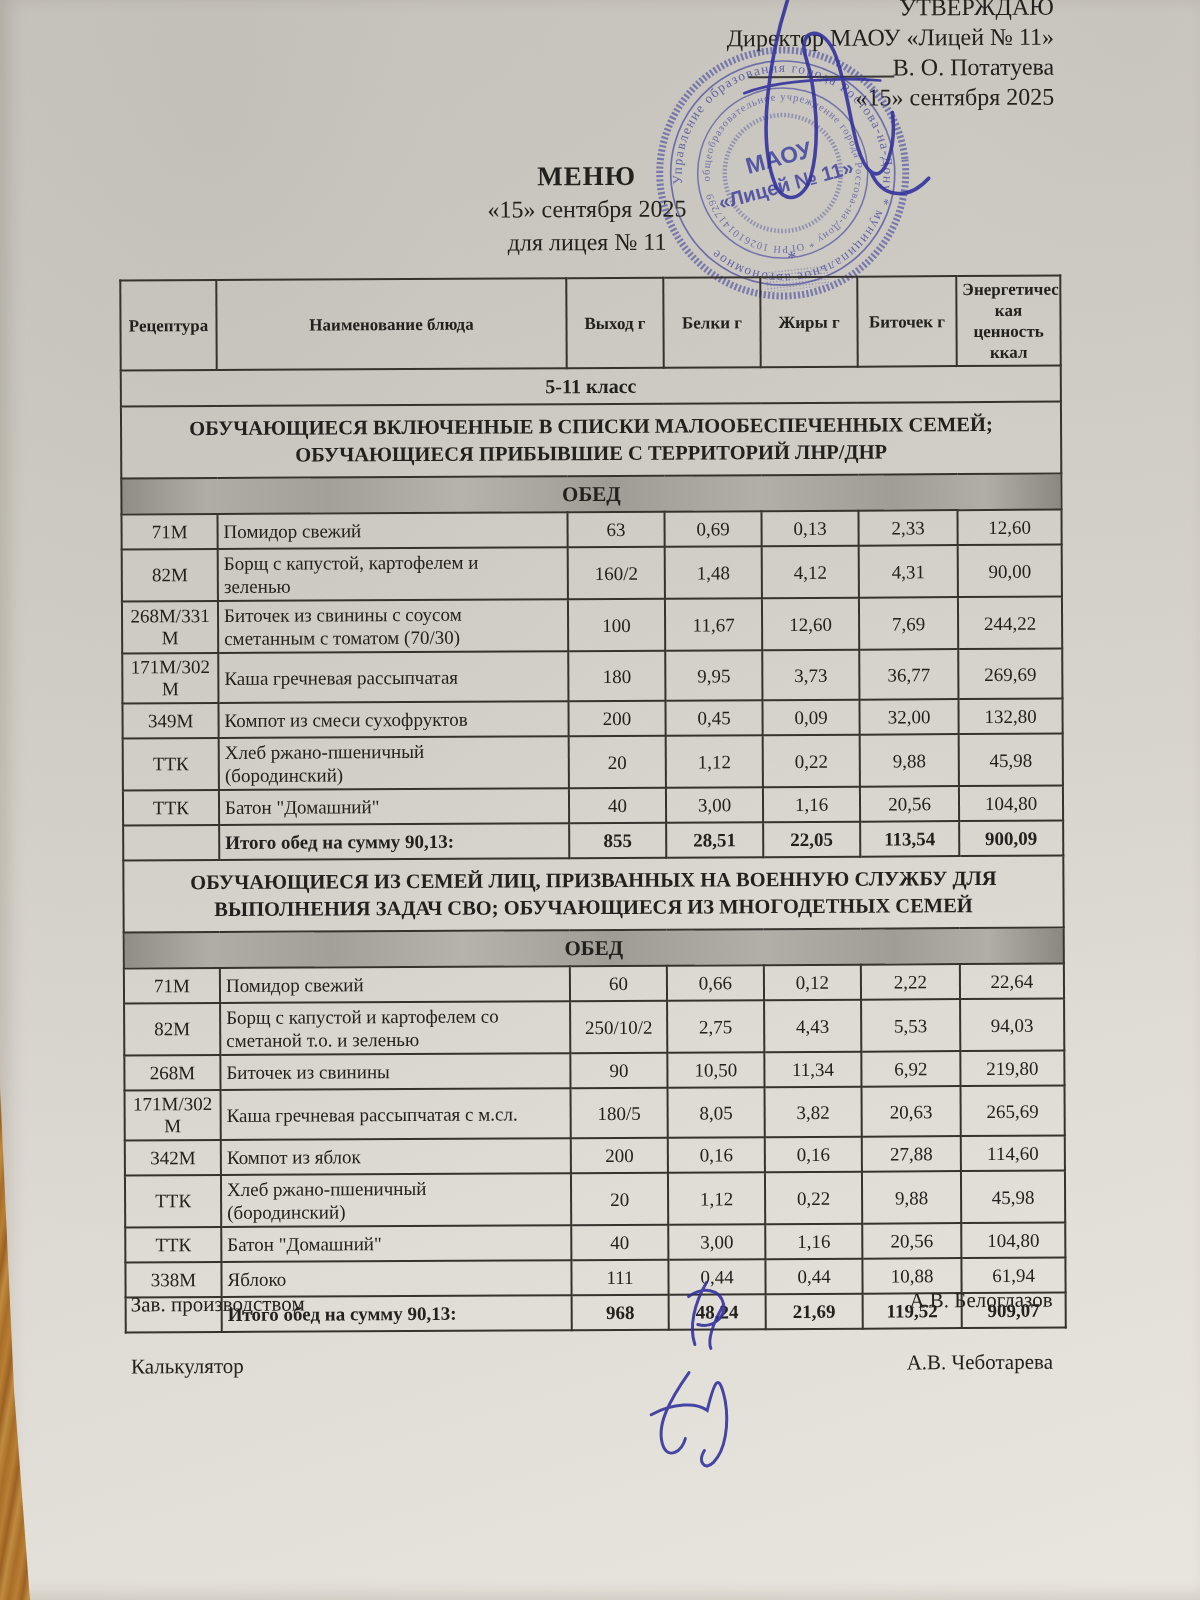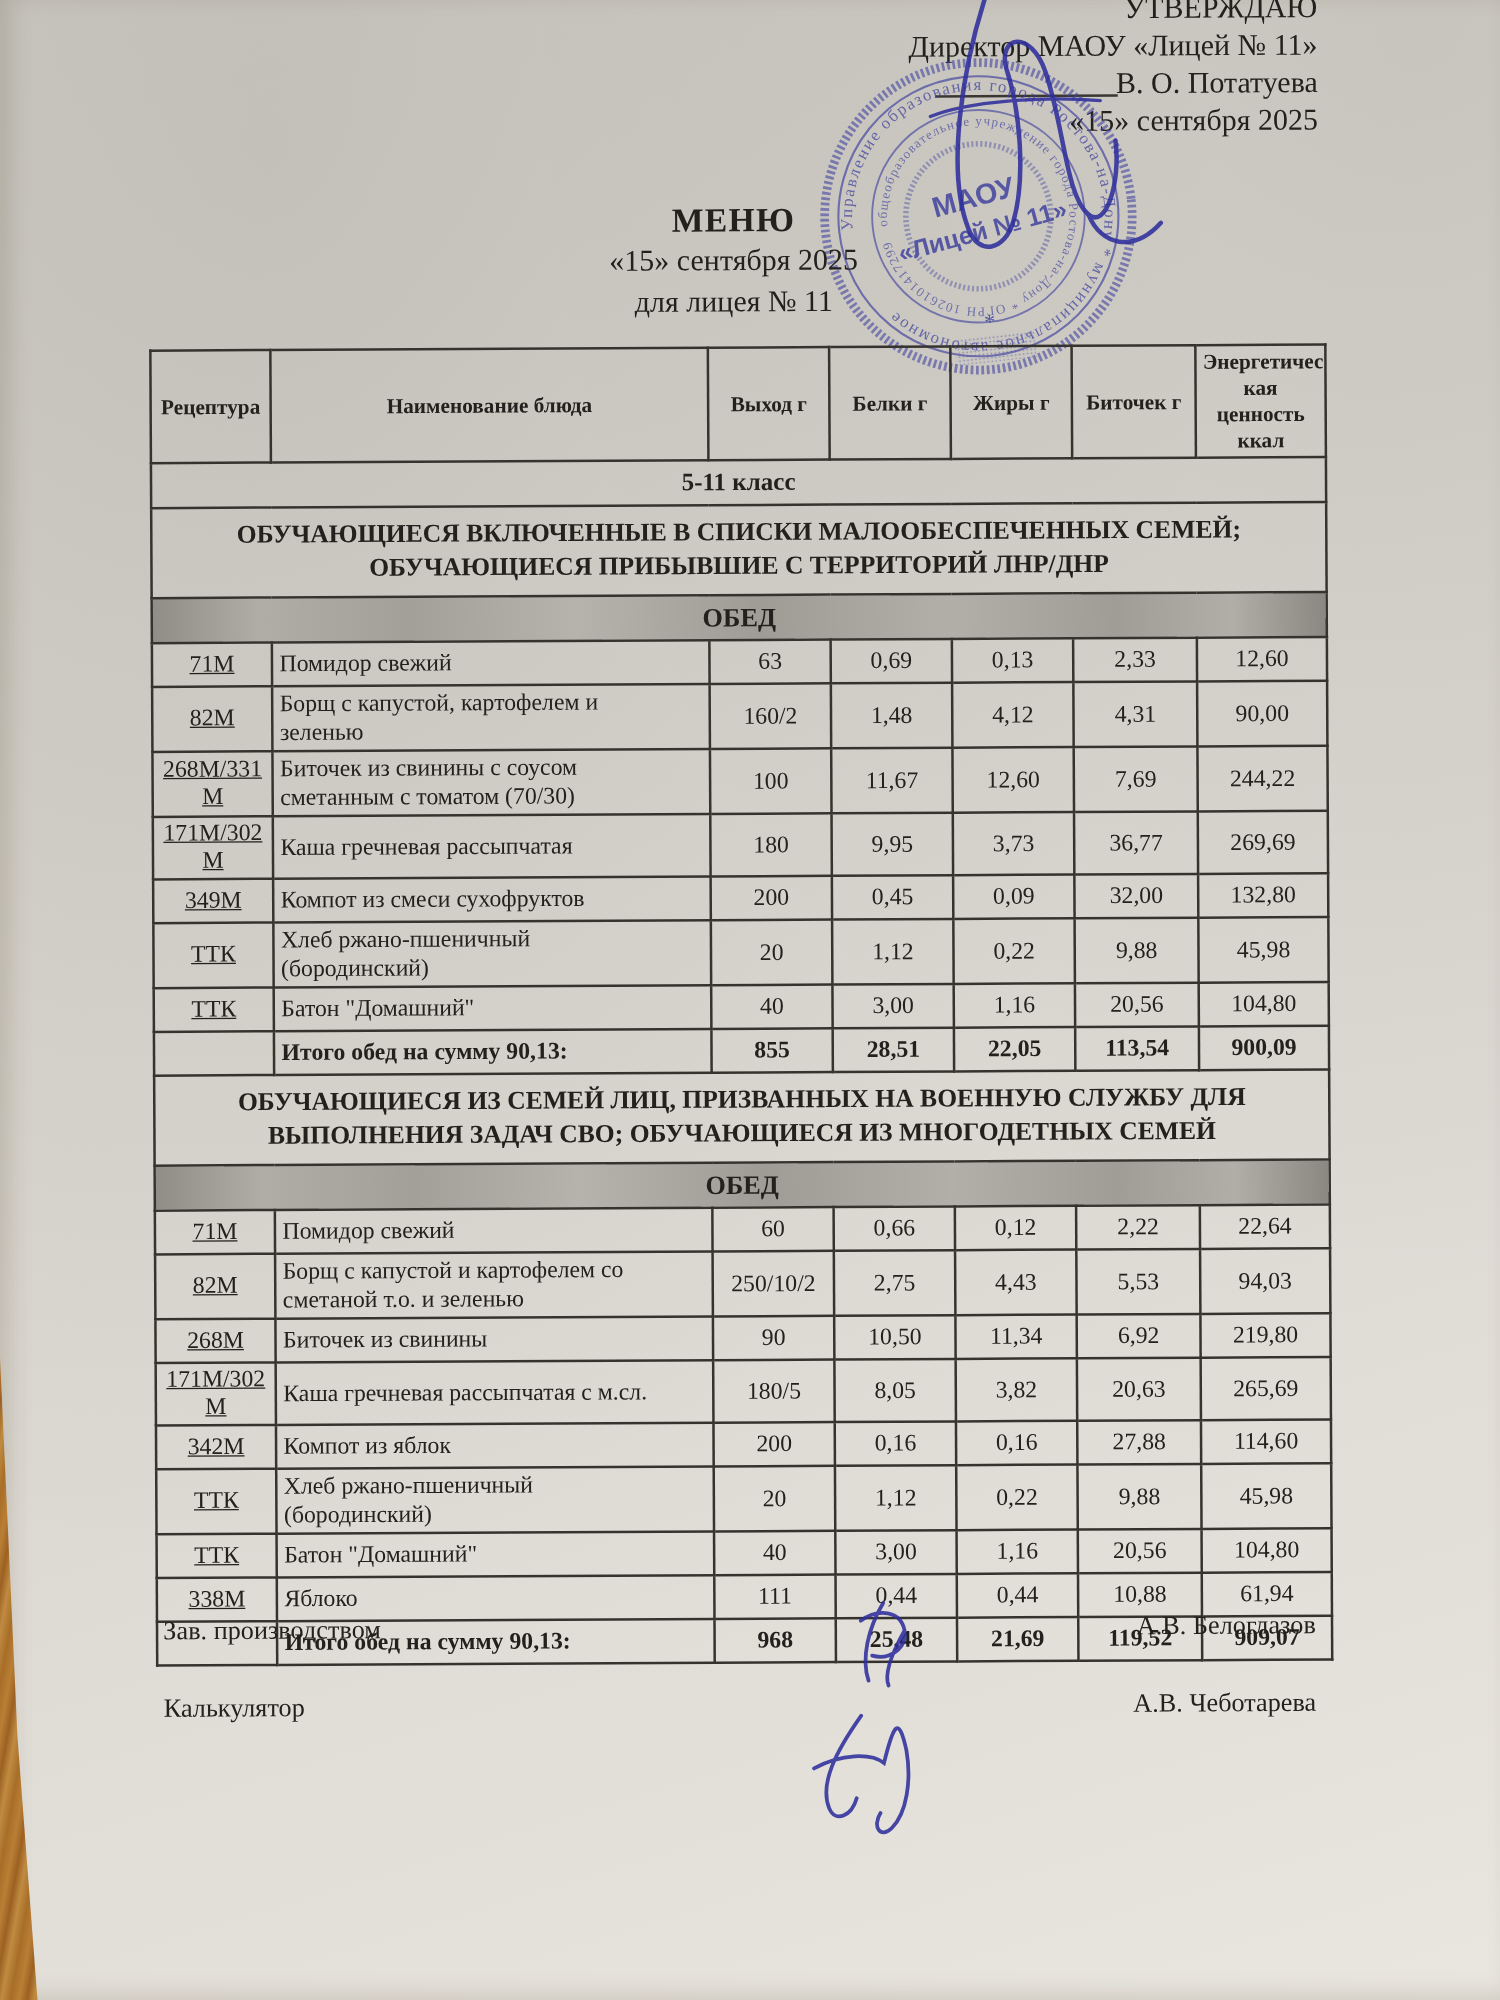"71М" td.col-rec { text-decoration: underline -> none }
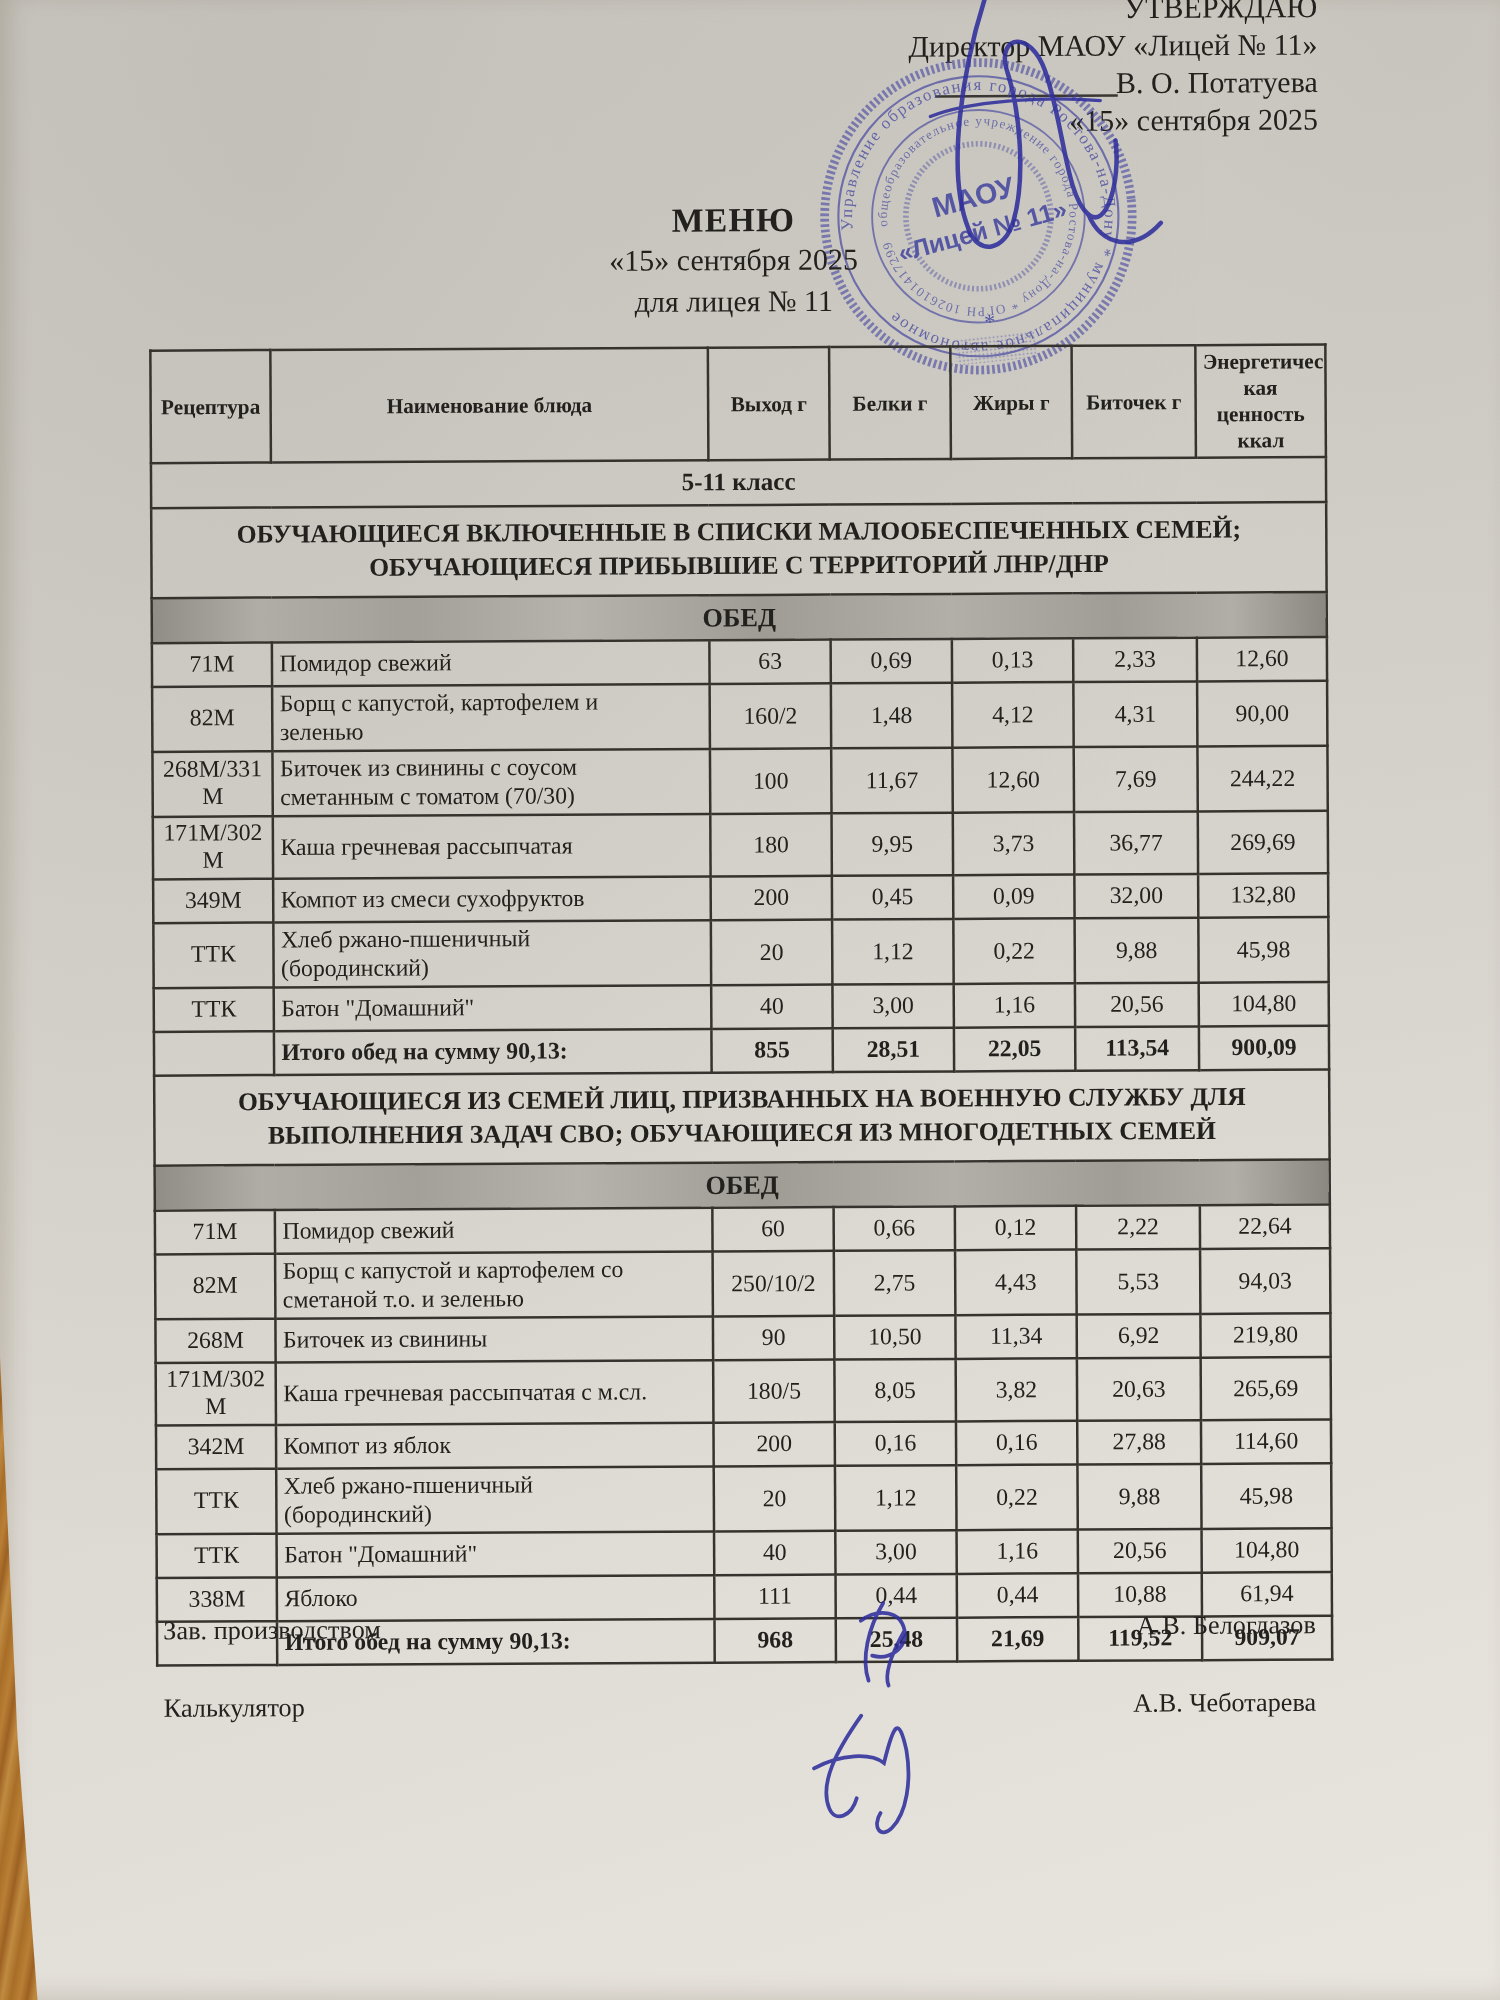"25,48" td { text: 25,48 -> 48,24 }
